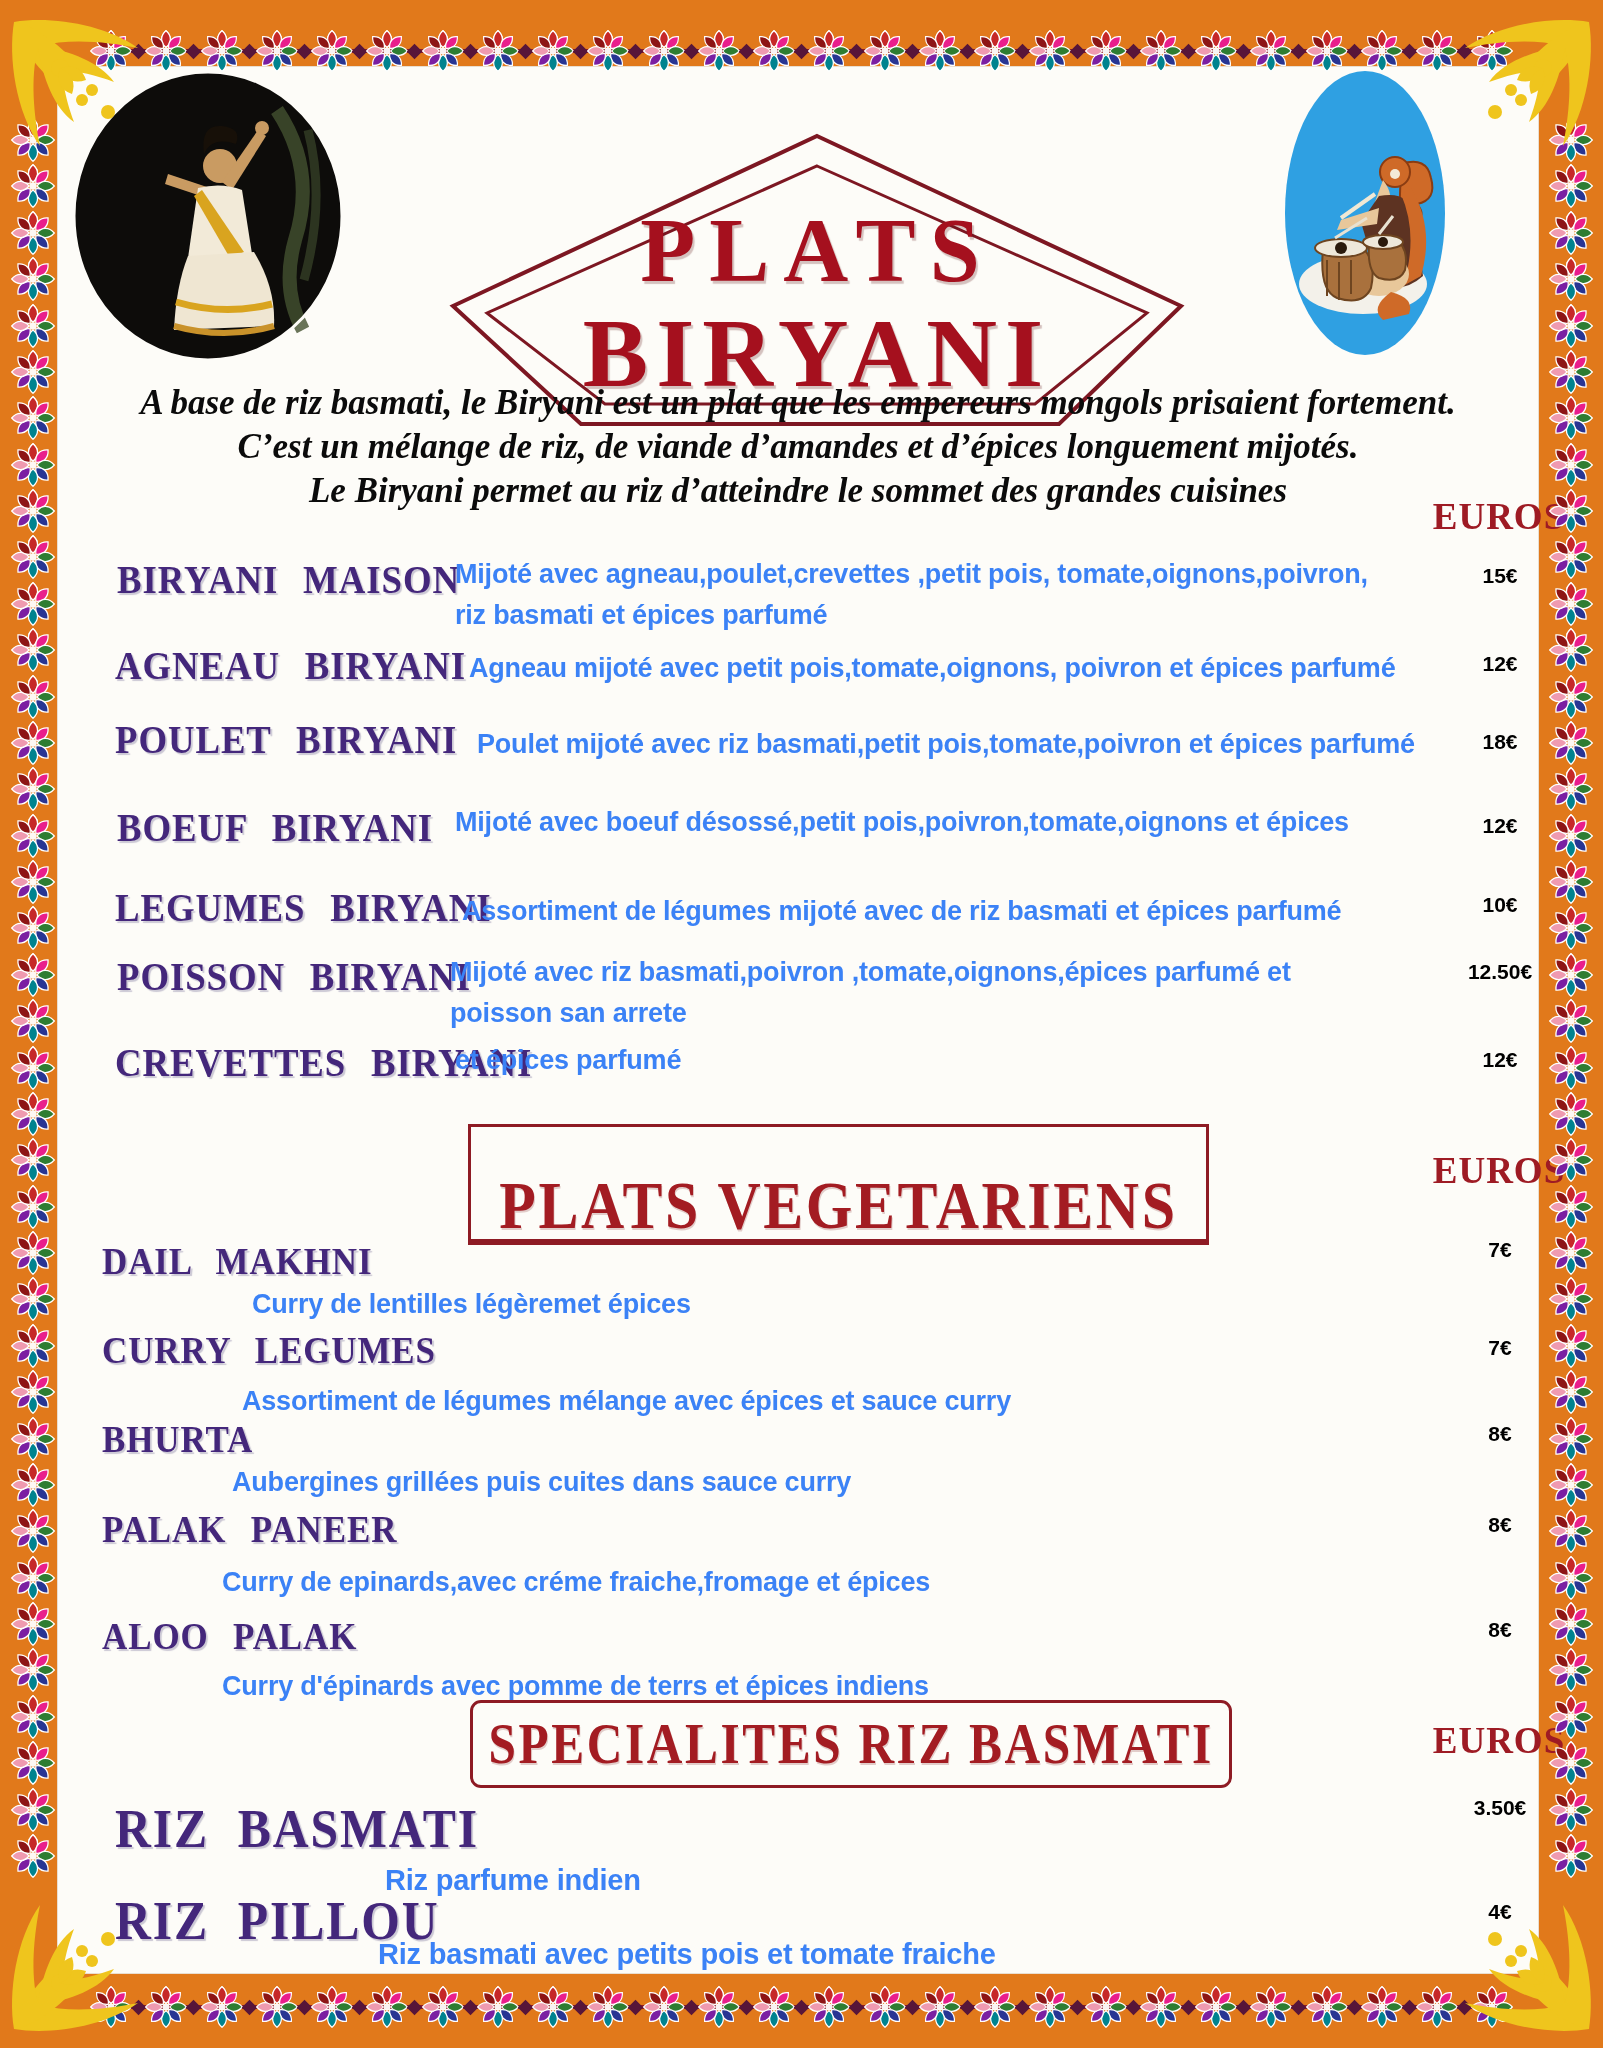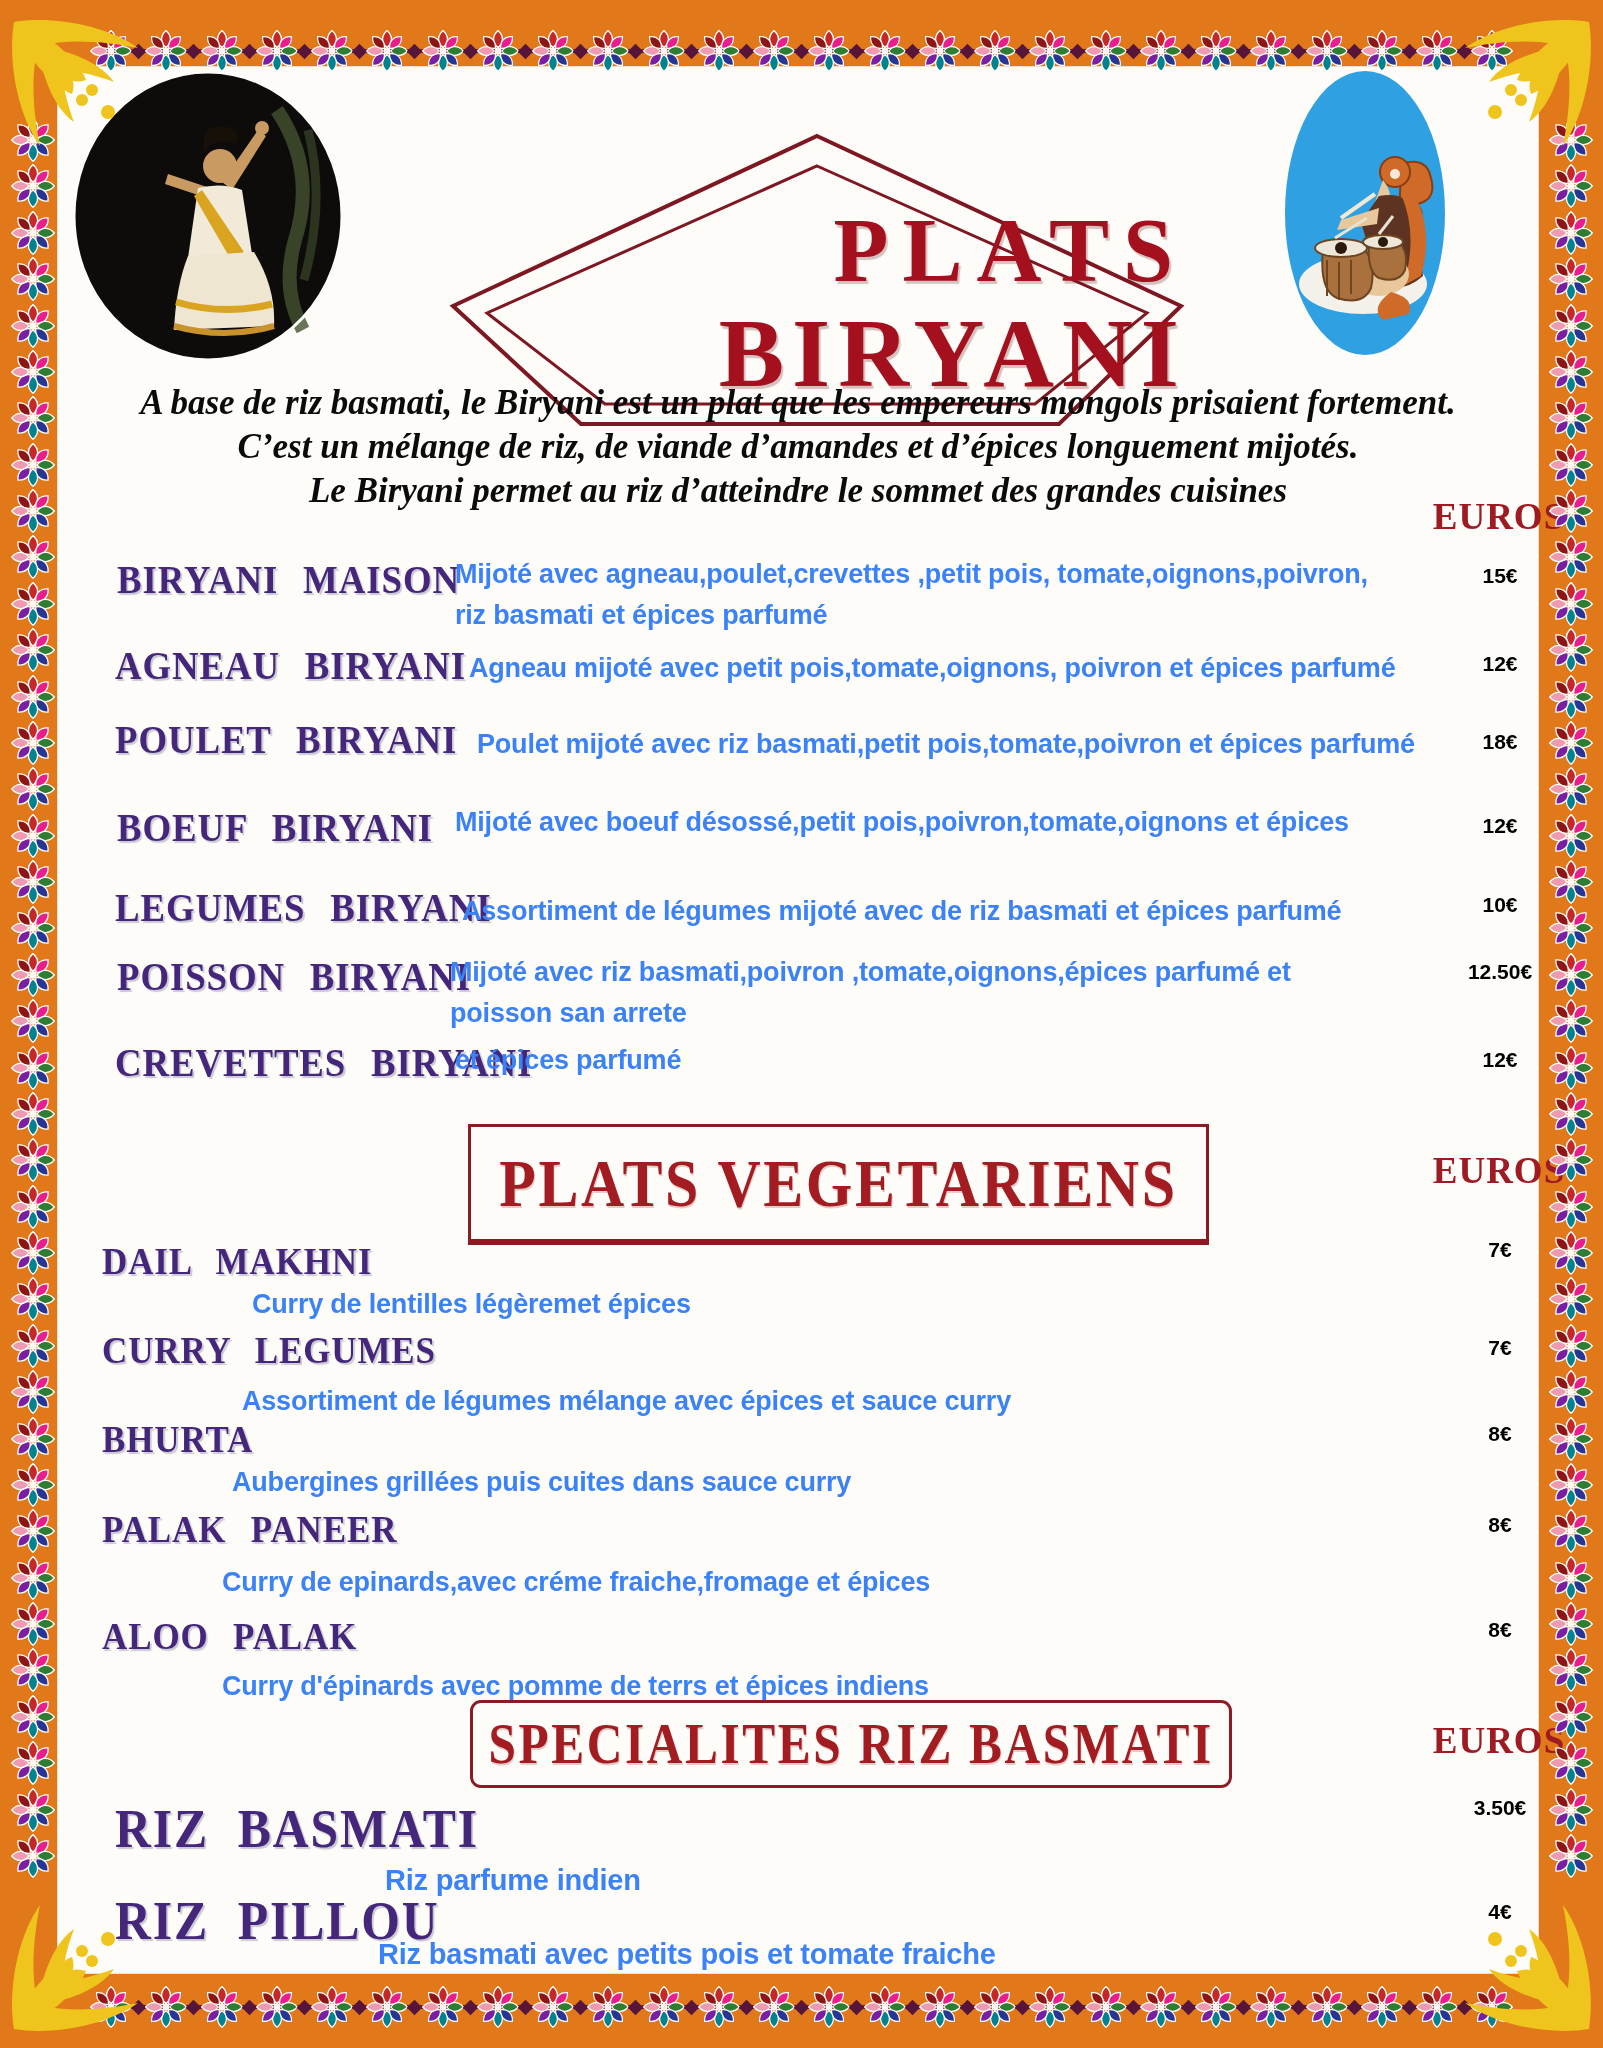"PLATS" .title-line { text-align: right -> center }
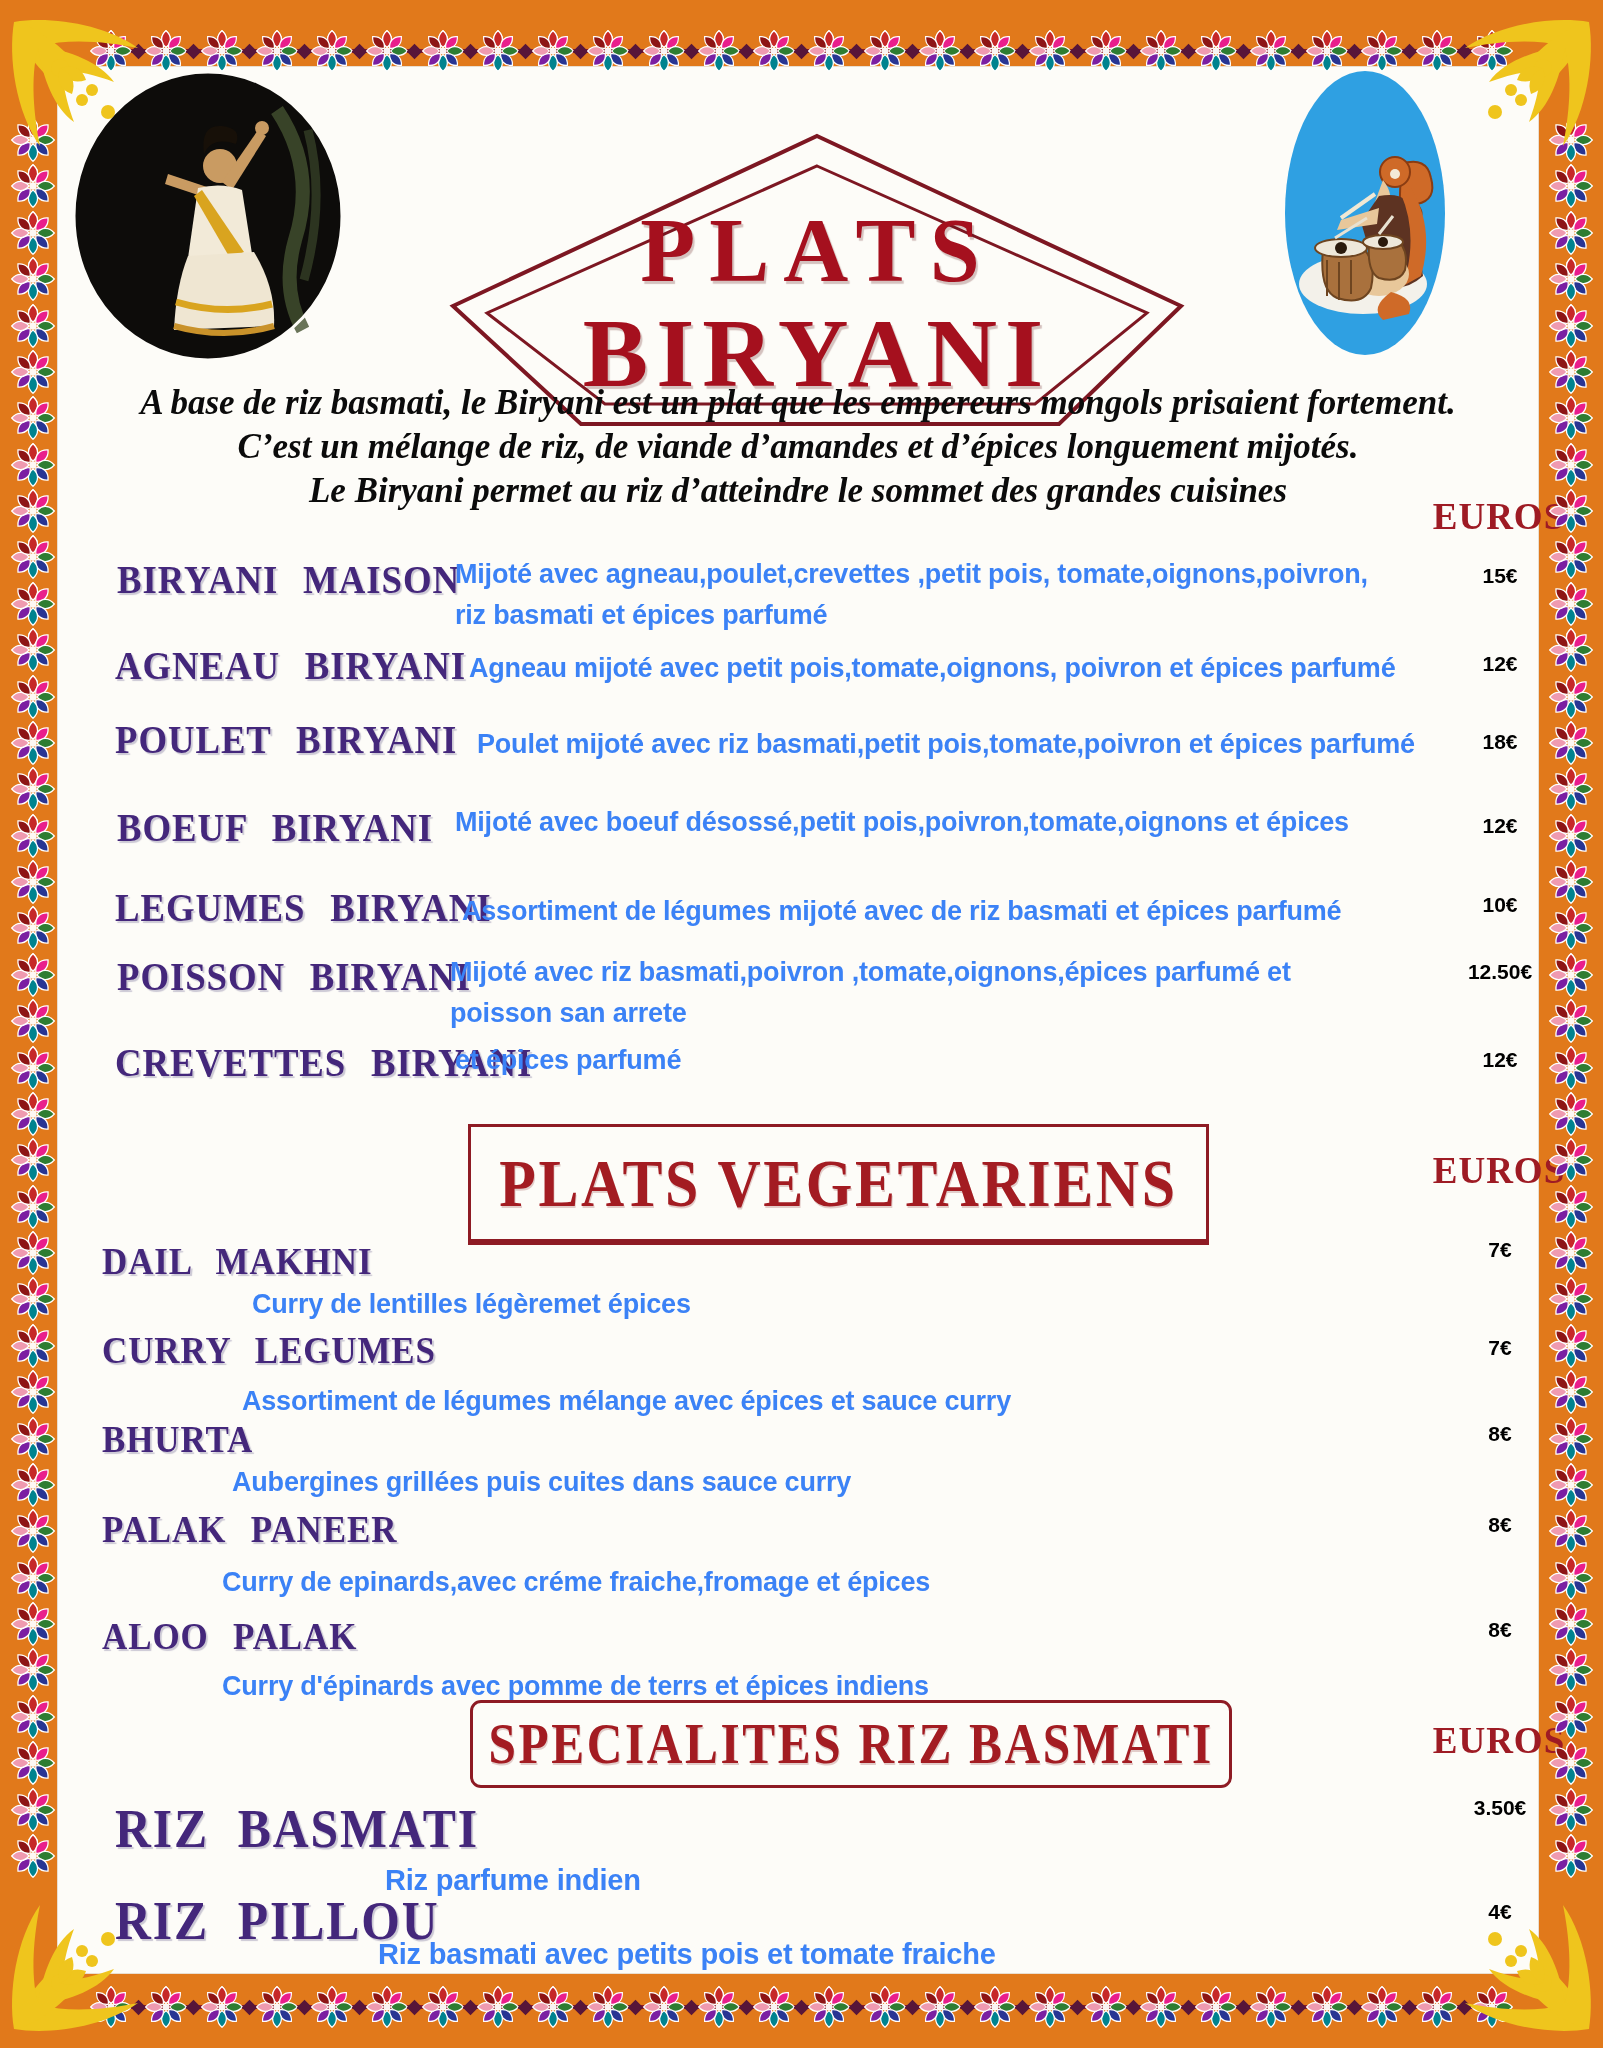"PLATS VEGETARIENS" .box-veg { align-items: none -> flex-end }
